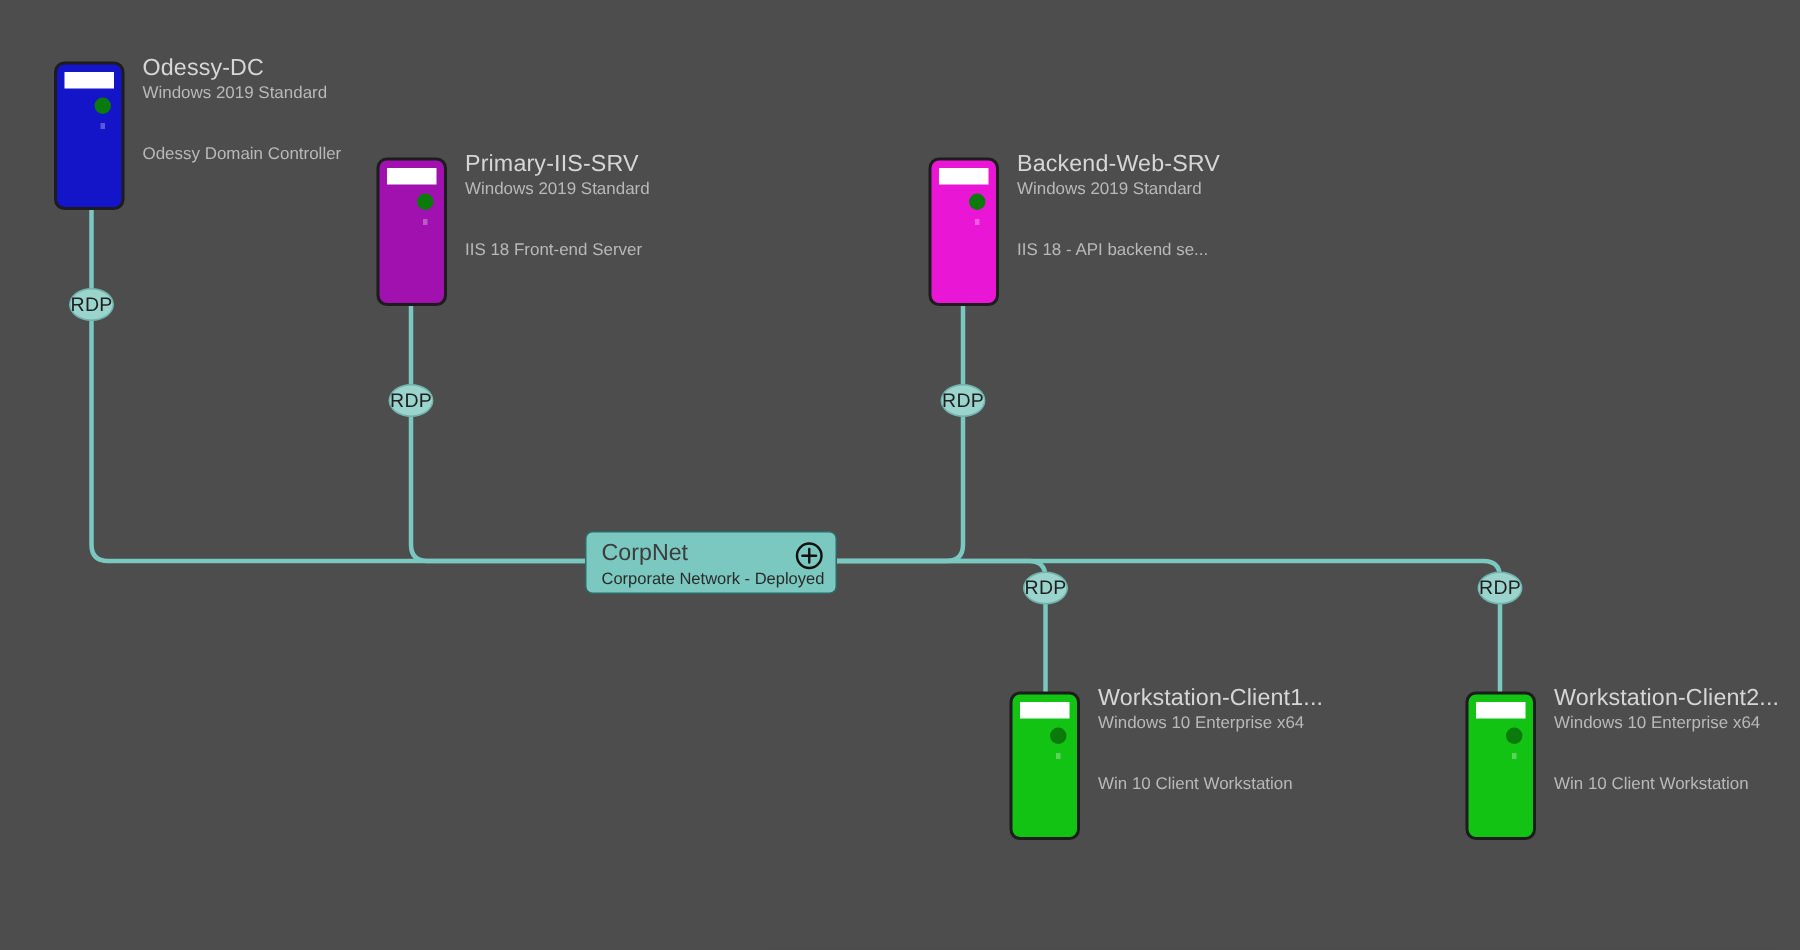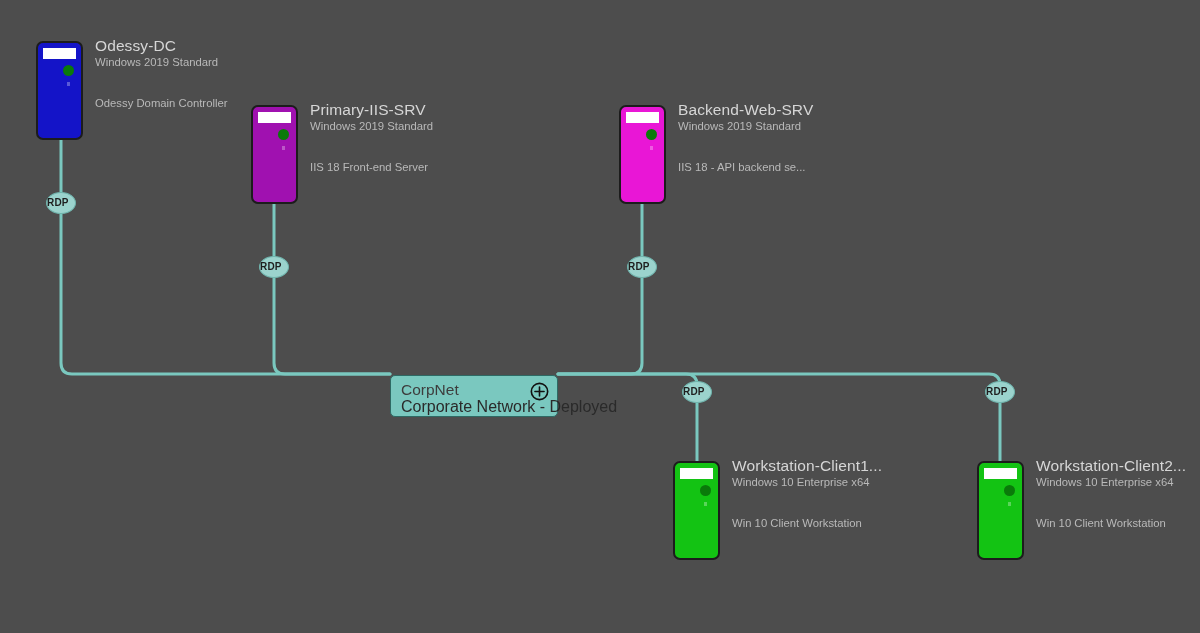"RDP" .rdp-badge { font-size: 10px -> 13px; font-weight: bold -> none }
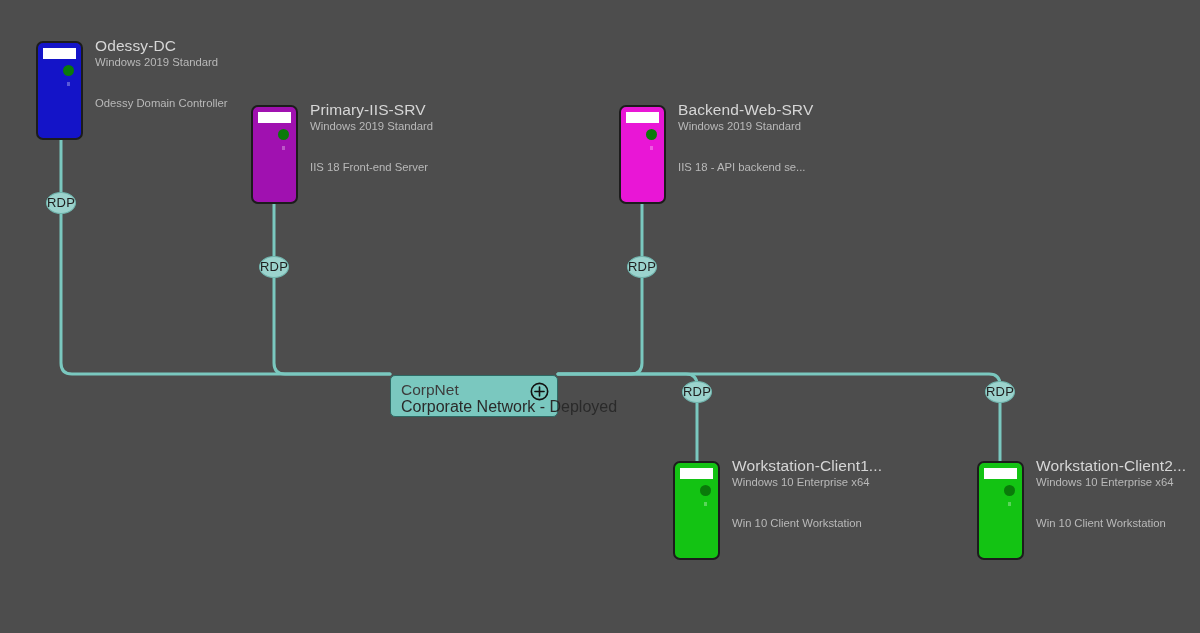"CorpNet" .netnode { margin-top: 21px -> none }
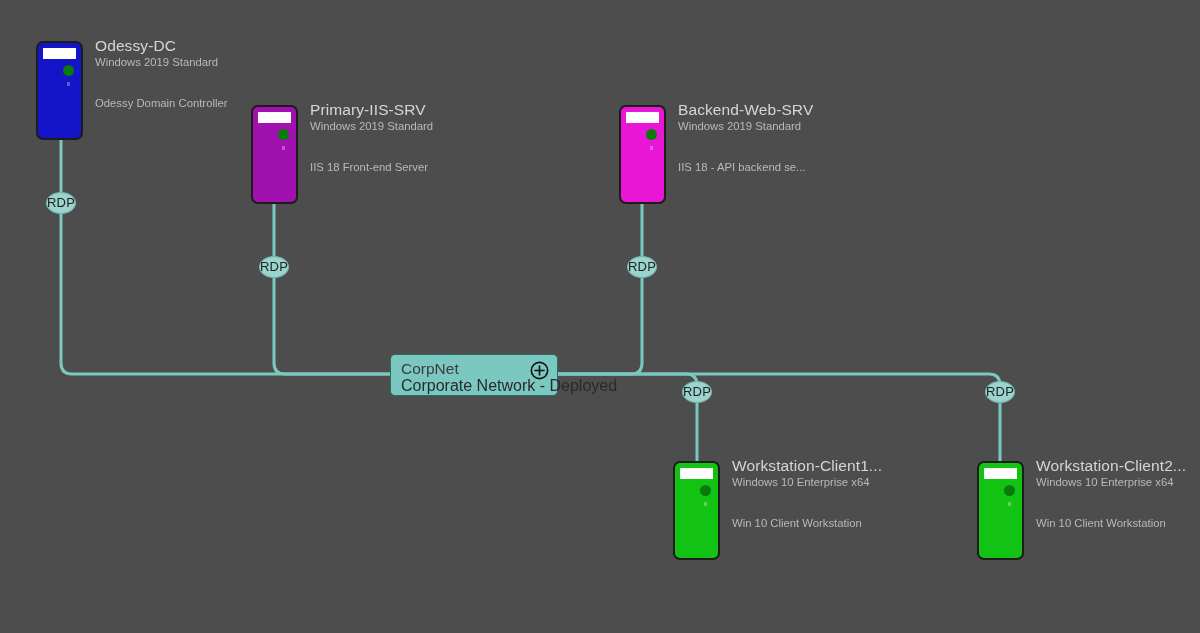"Corporate Network - Deployed" .netnode-sub { font-size: 16px -> 11px }
